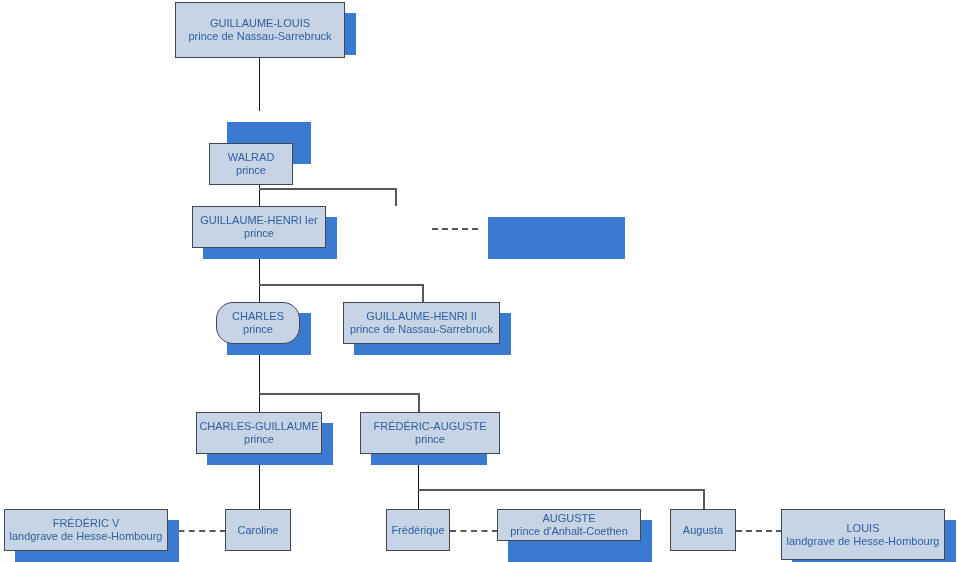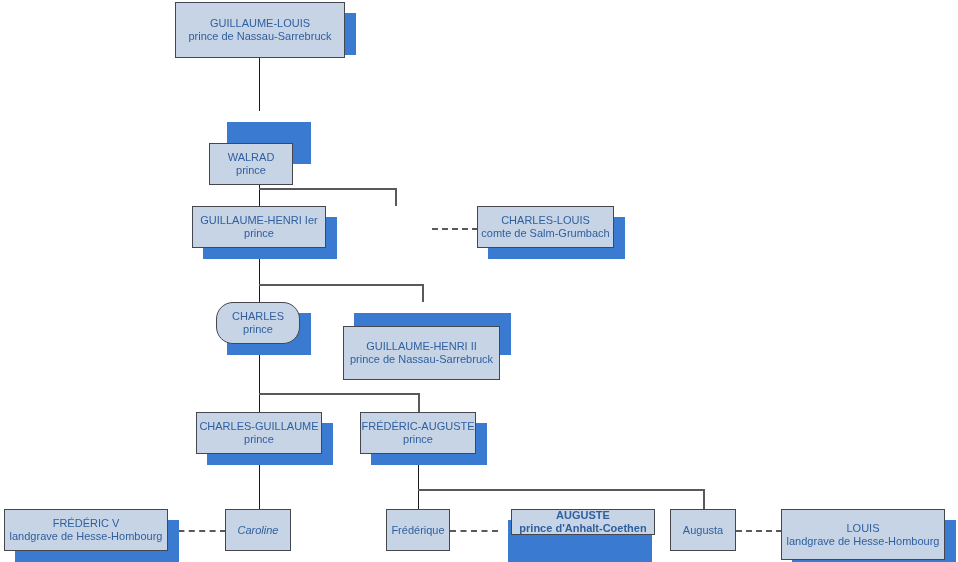"CHARLES-LOUIS" div.node { html: <div> <span>CHARLES-LOUIS</span> <span>comte de Salm-Grumbach</span> </div> -> none }
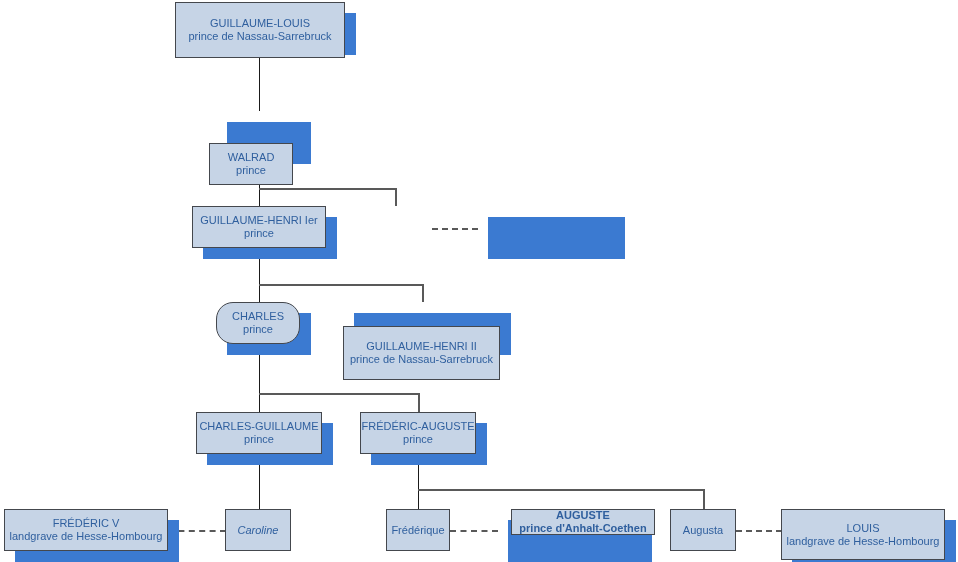"GUILLAUME-HENRI II" div.node { height: 54px -> 42px; margin-top: 24px -> none }
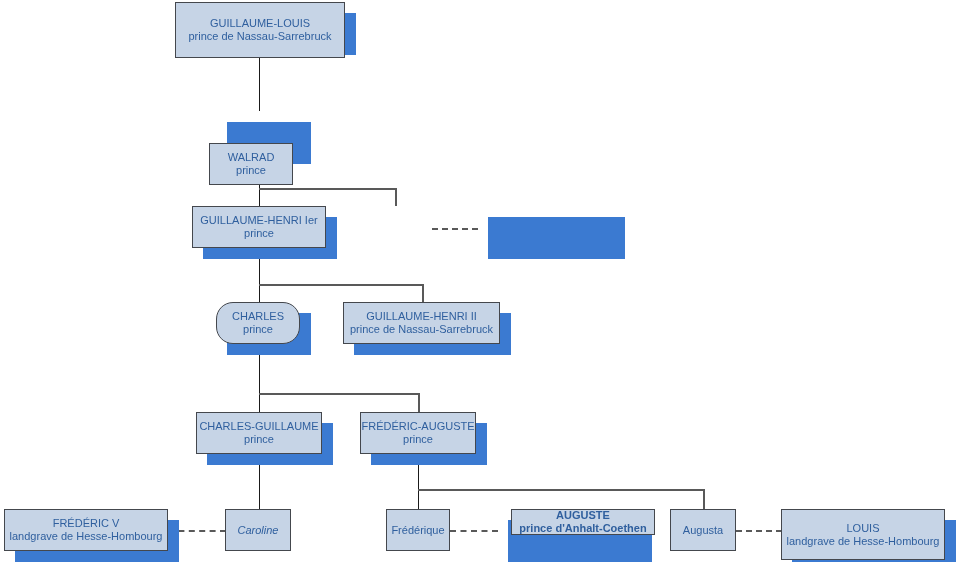"FRÉDÉRIC-AUGUSTE" div.node { width: 116px -> 140px }
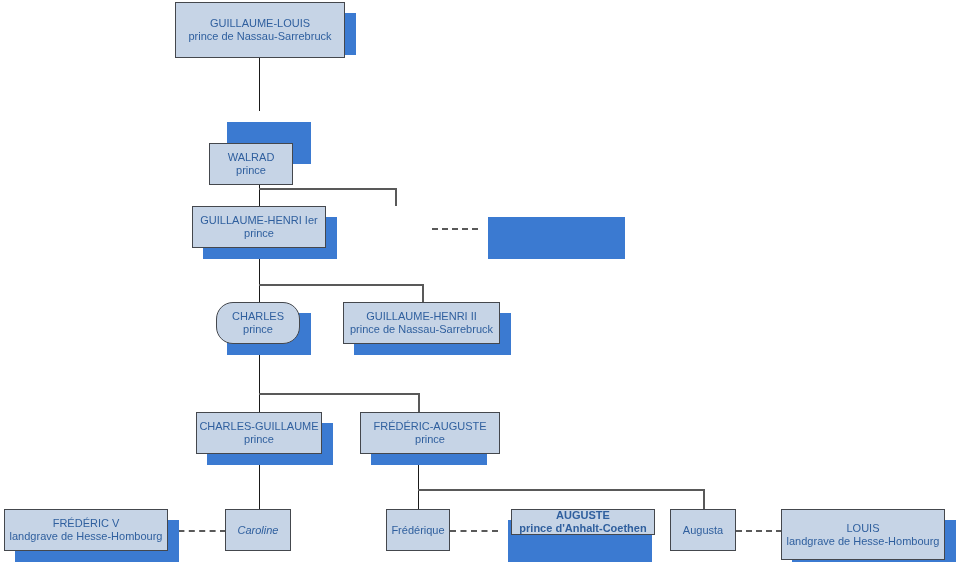"AUGUSTE" div.node { font-weight: bold -> none; height: 26px -> 32px; left: 511px -> 497px }
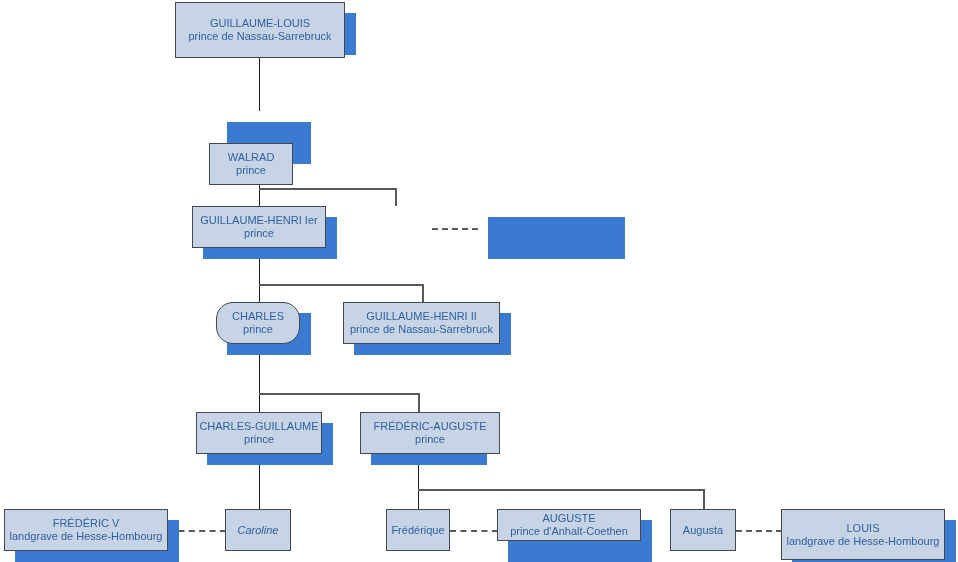"Caroline" div.node { font-style: italic -> none }
